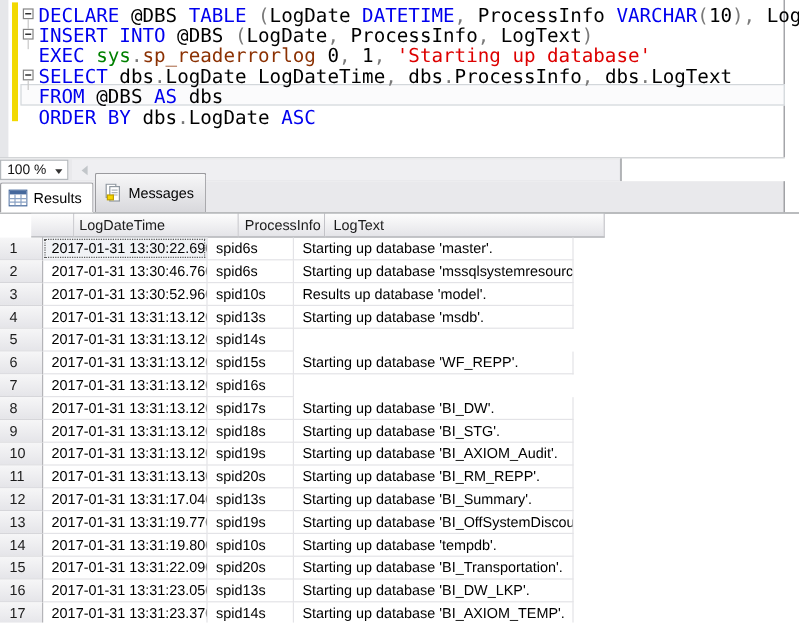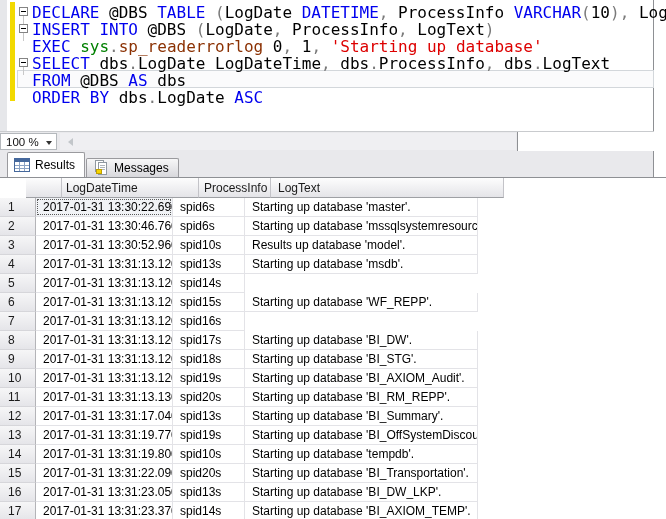"Results" #tabstrip { padding-left: 7px -> 0 }
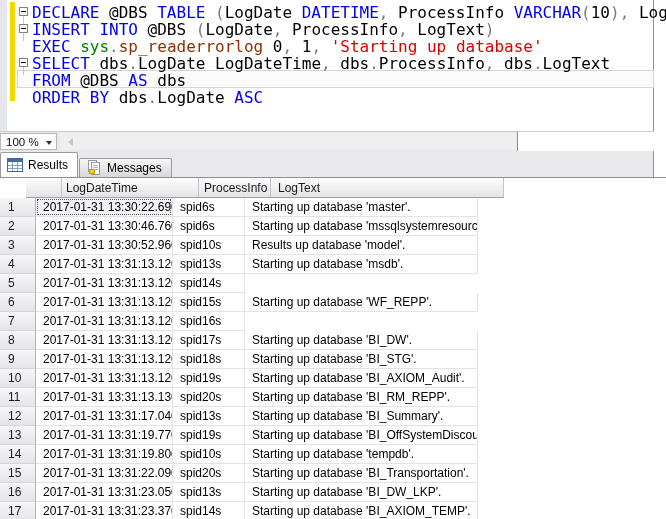"Messages" .tab { height: 19px -> 33px }
